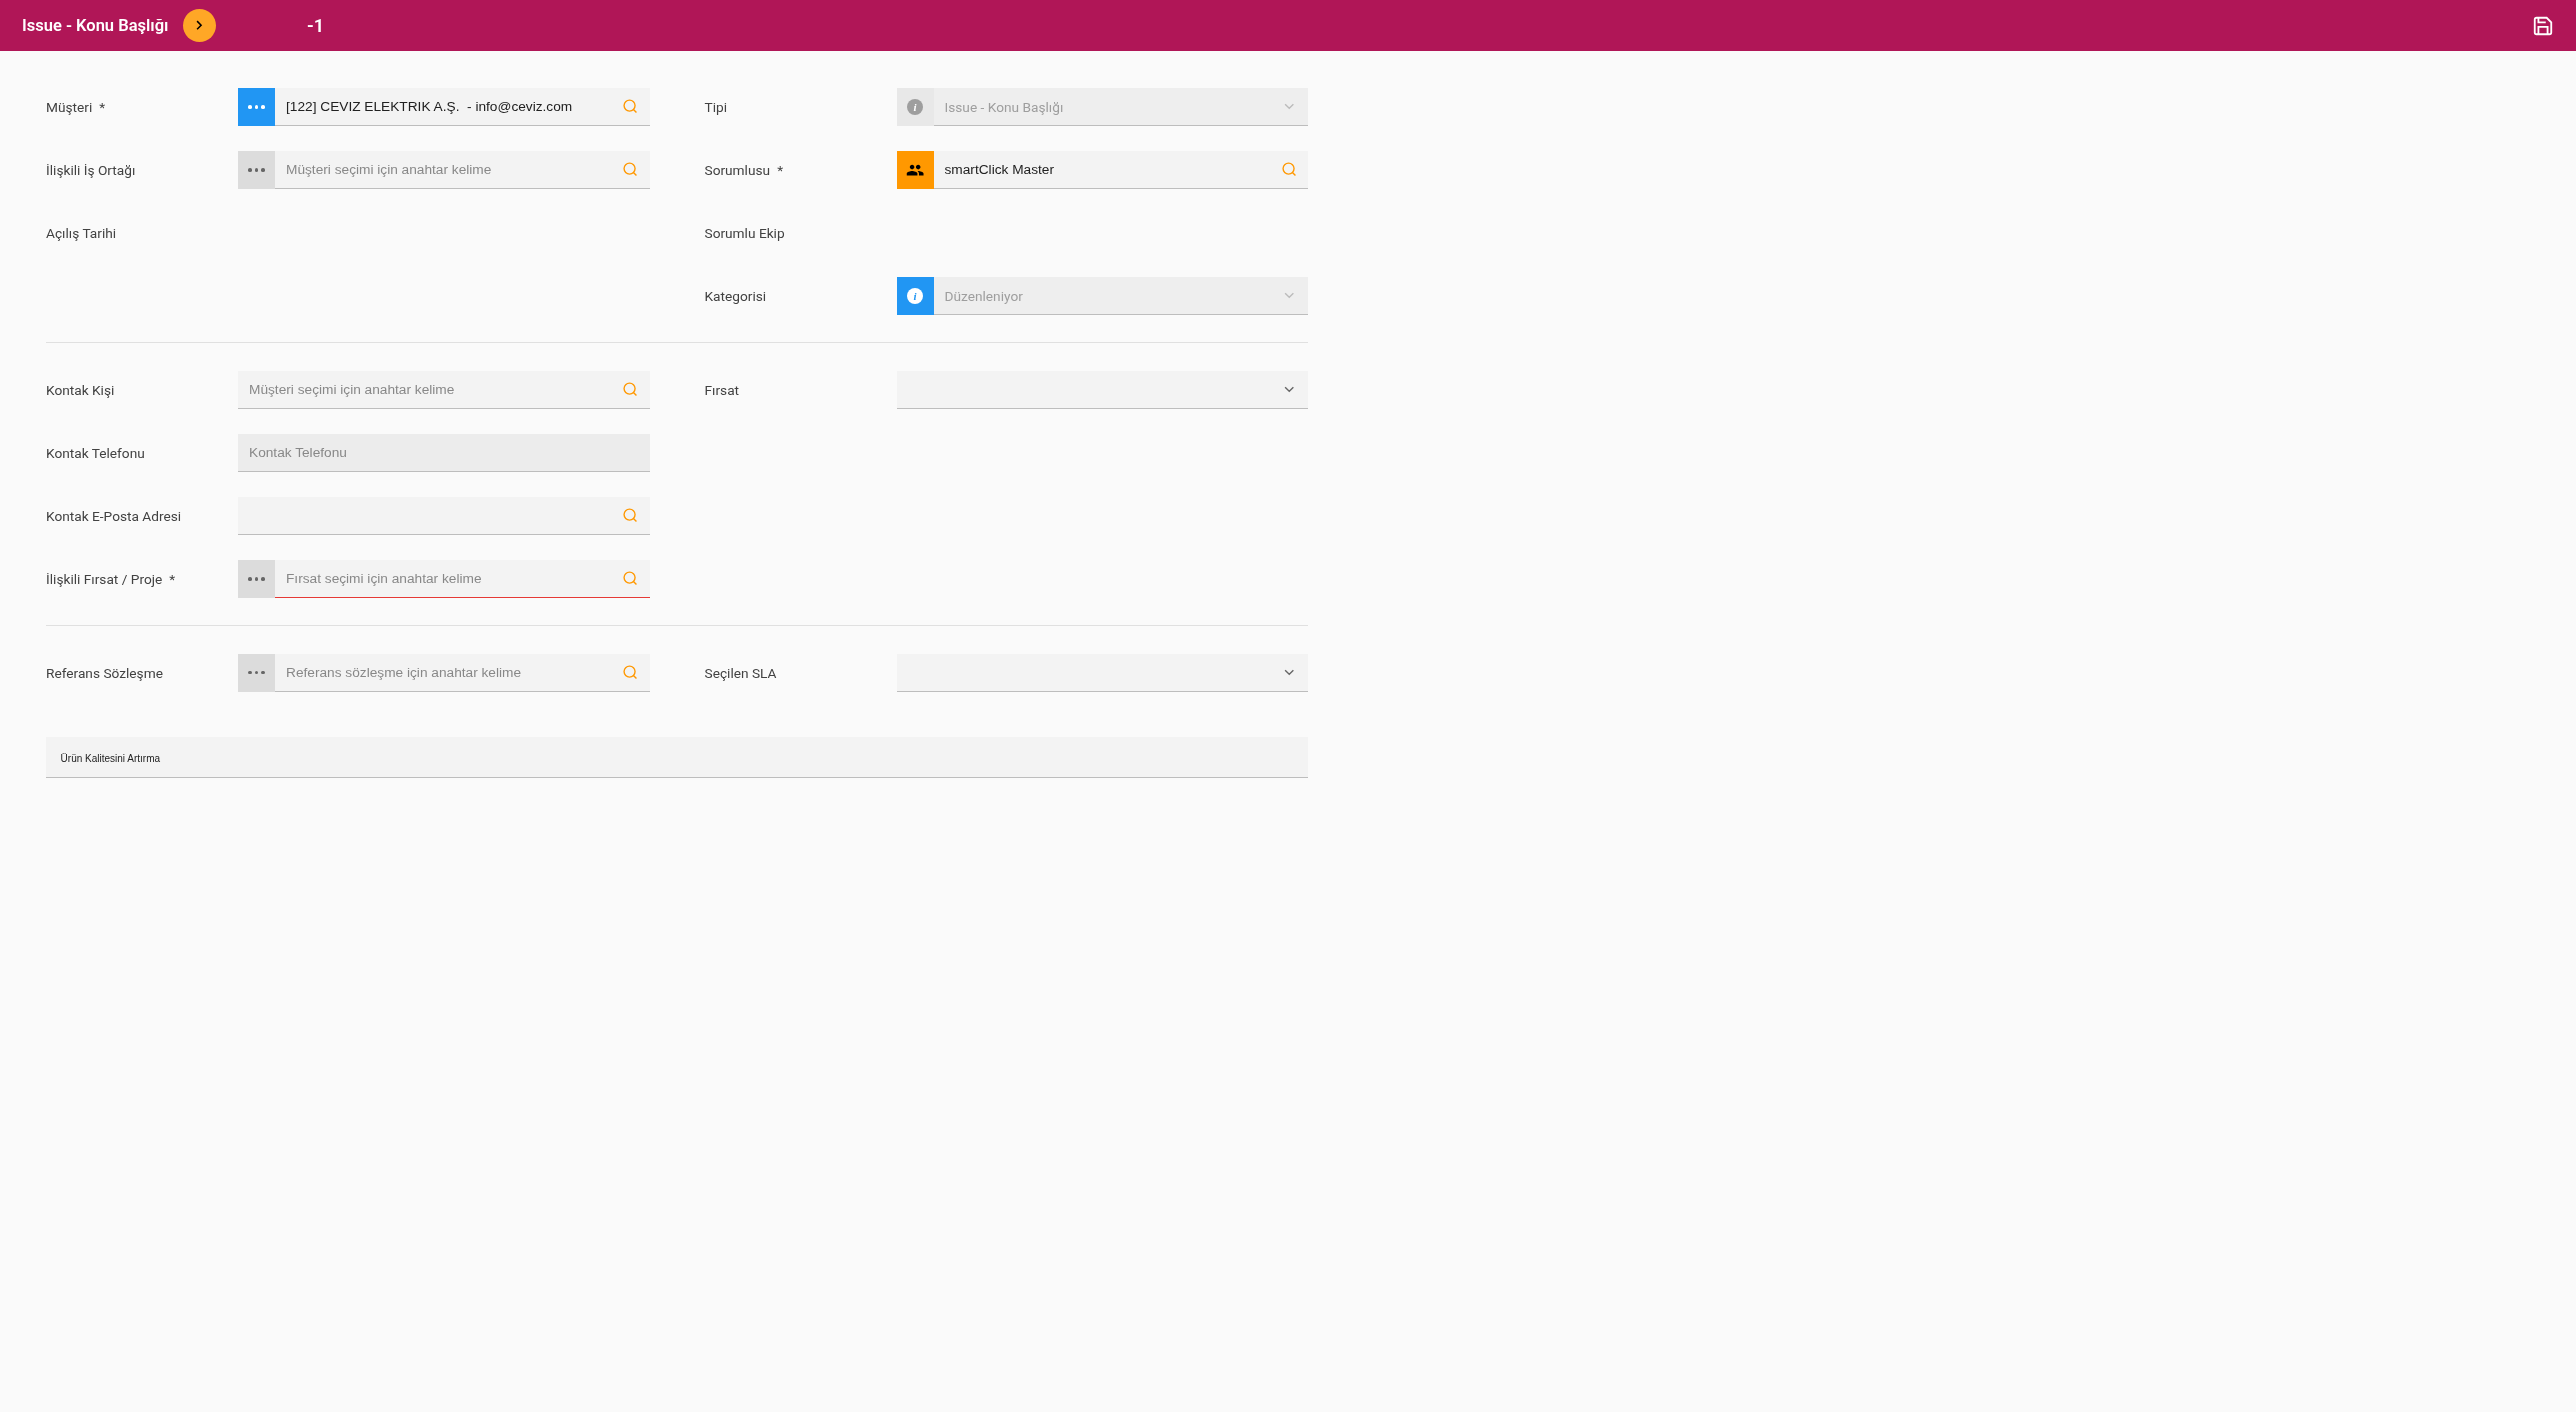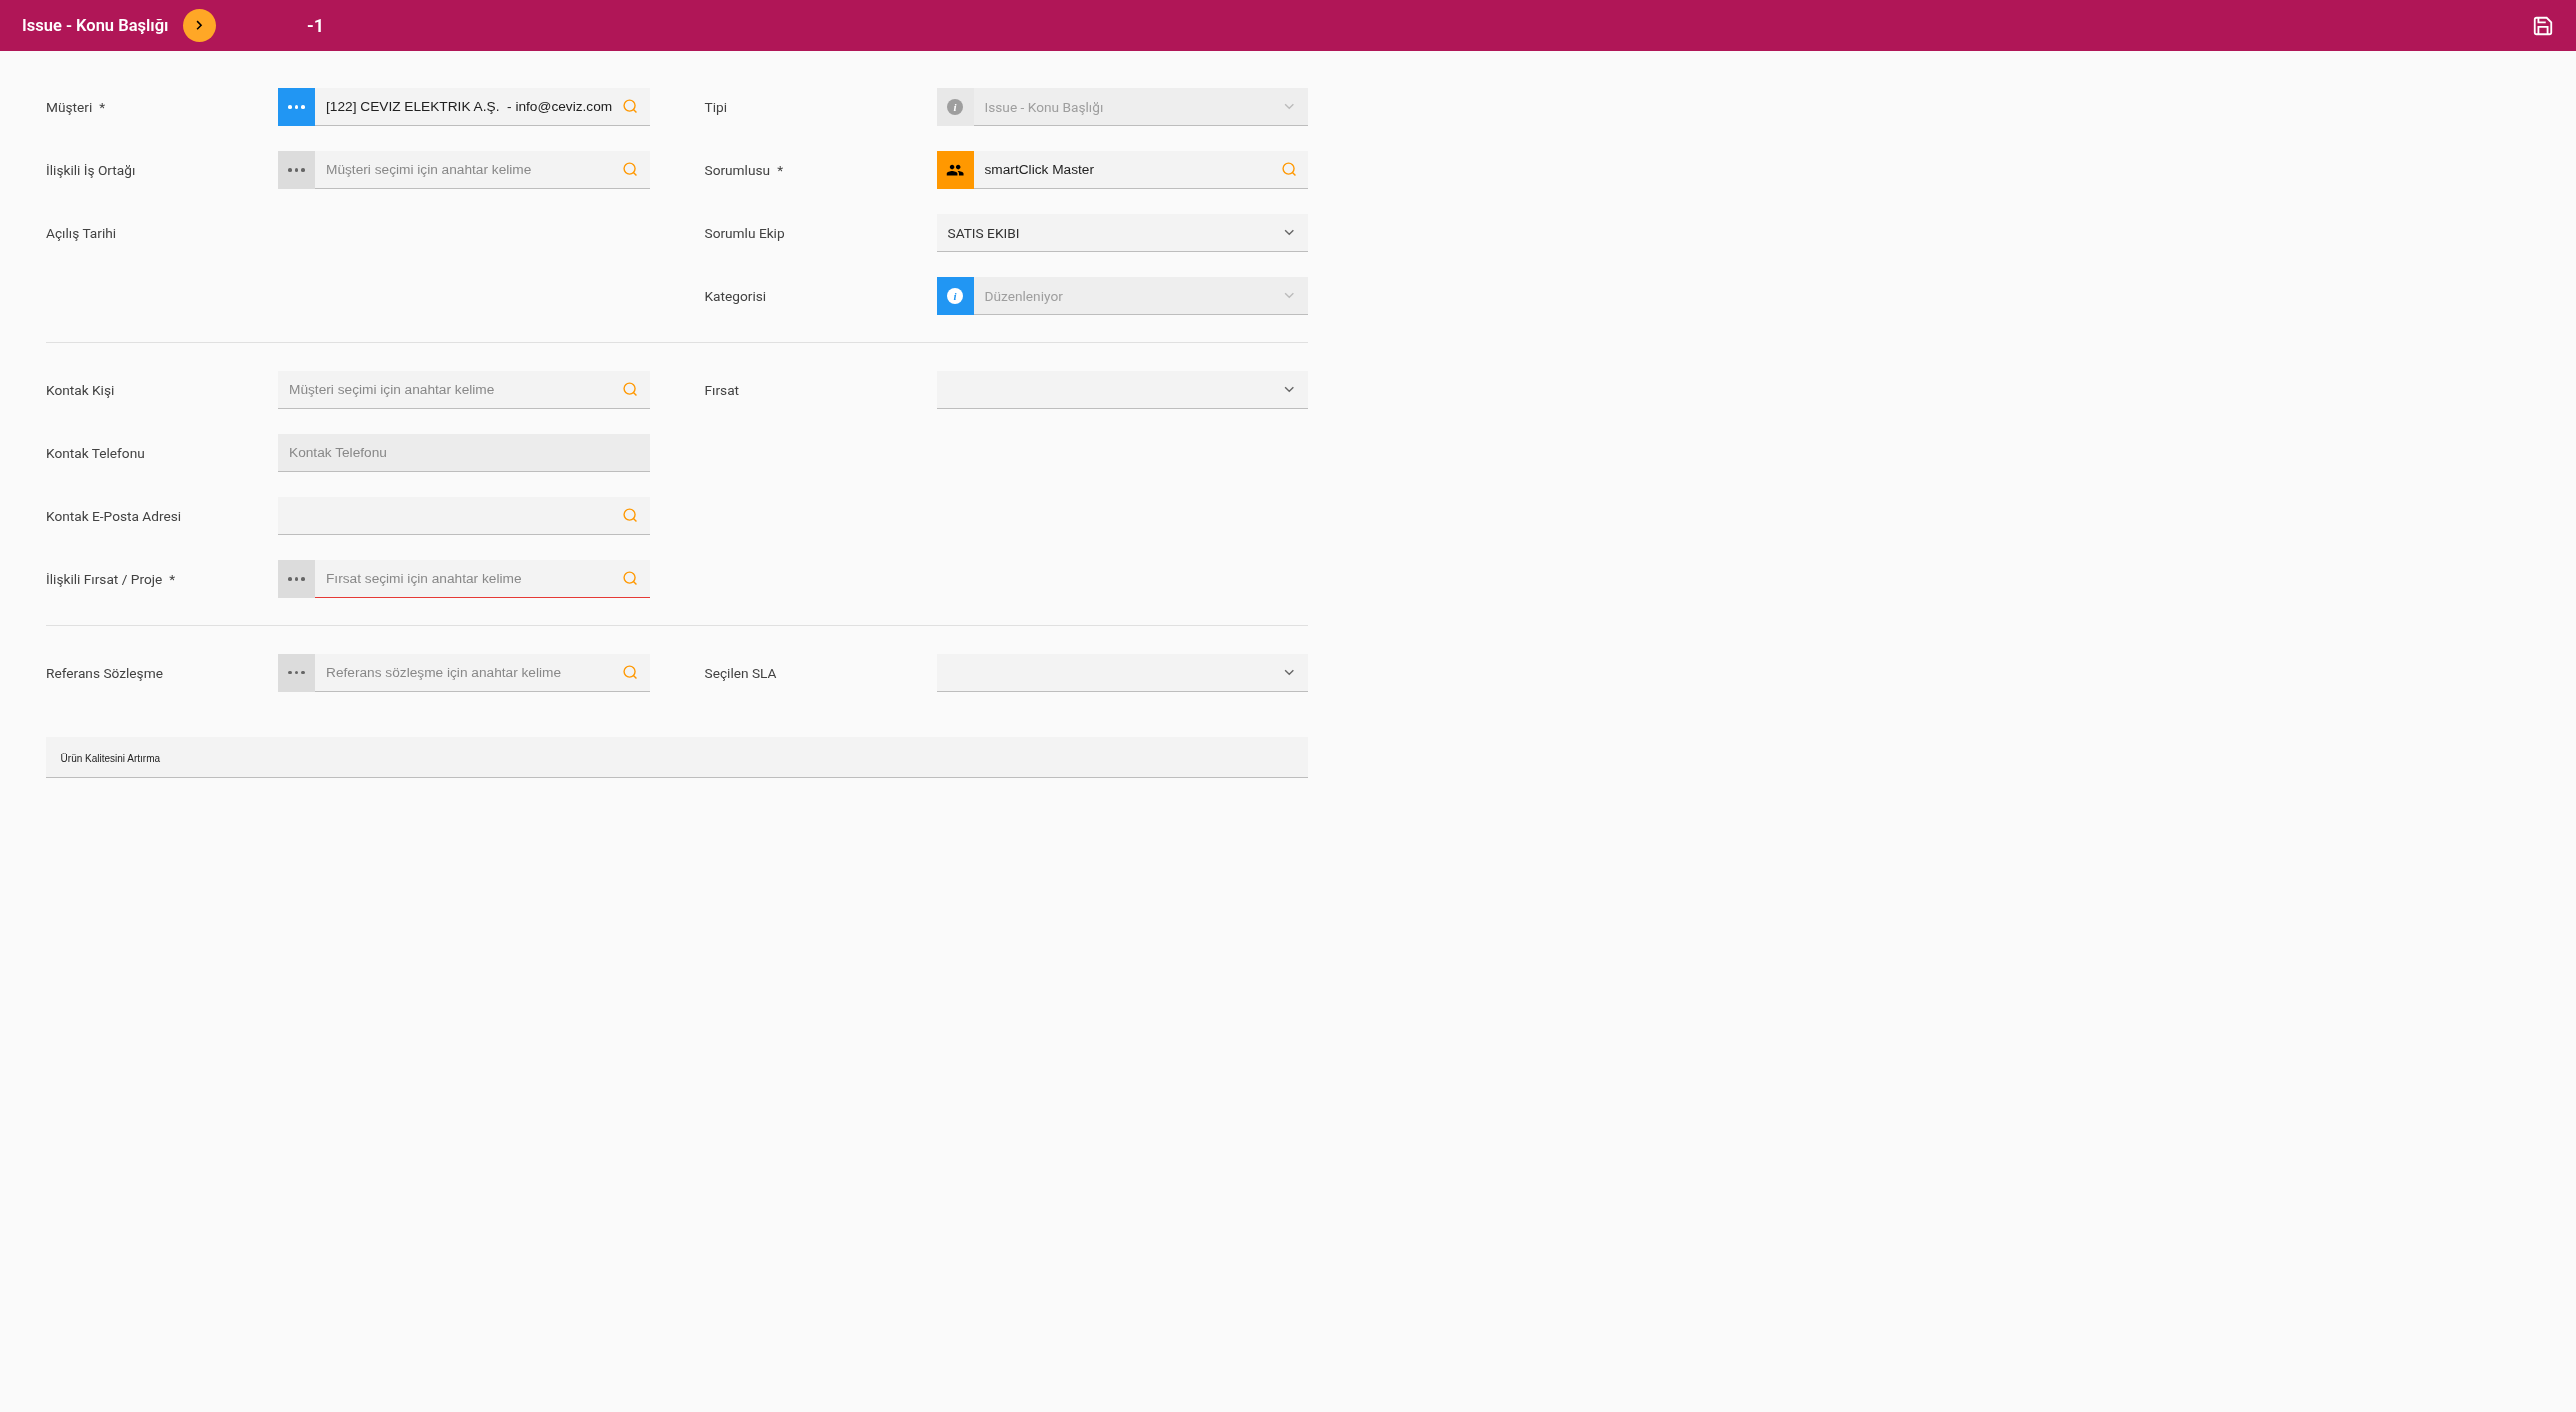"[122] CEVIZ ELEKTRIK A.Ş. -" .form-control { margin-left: 40px -> none }
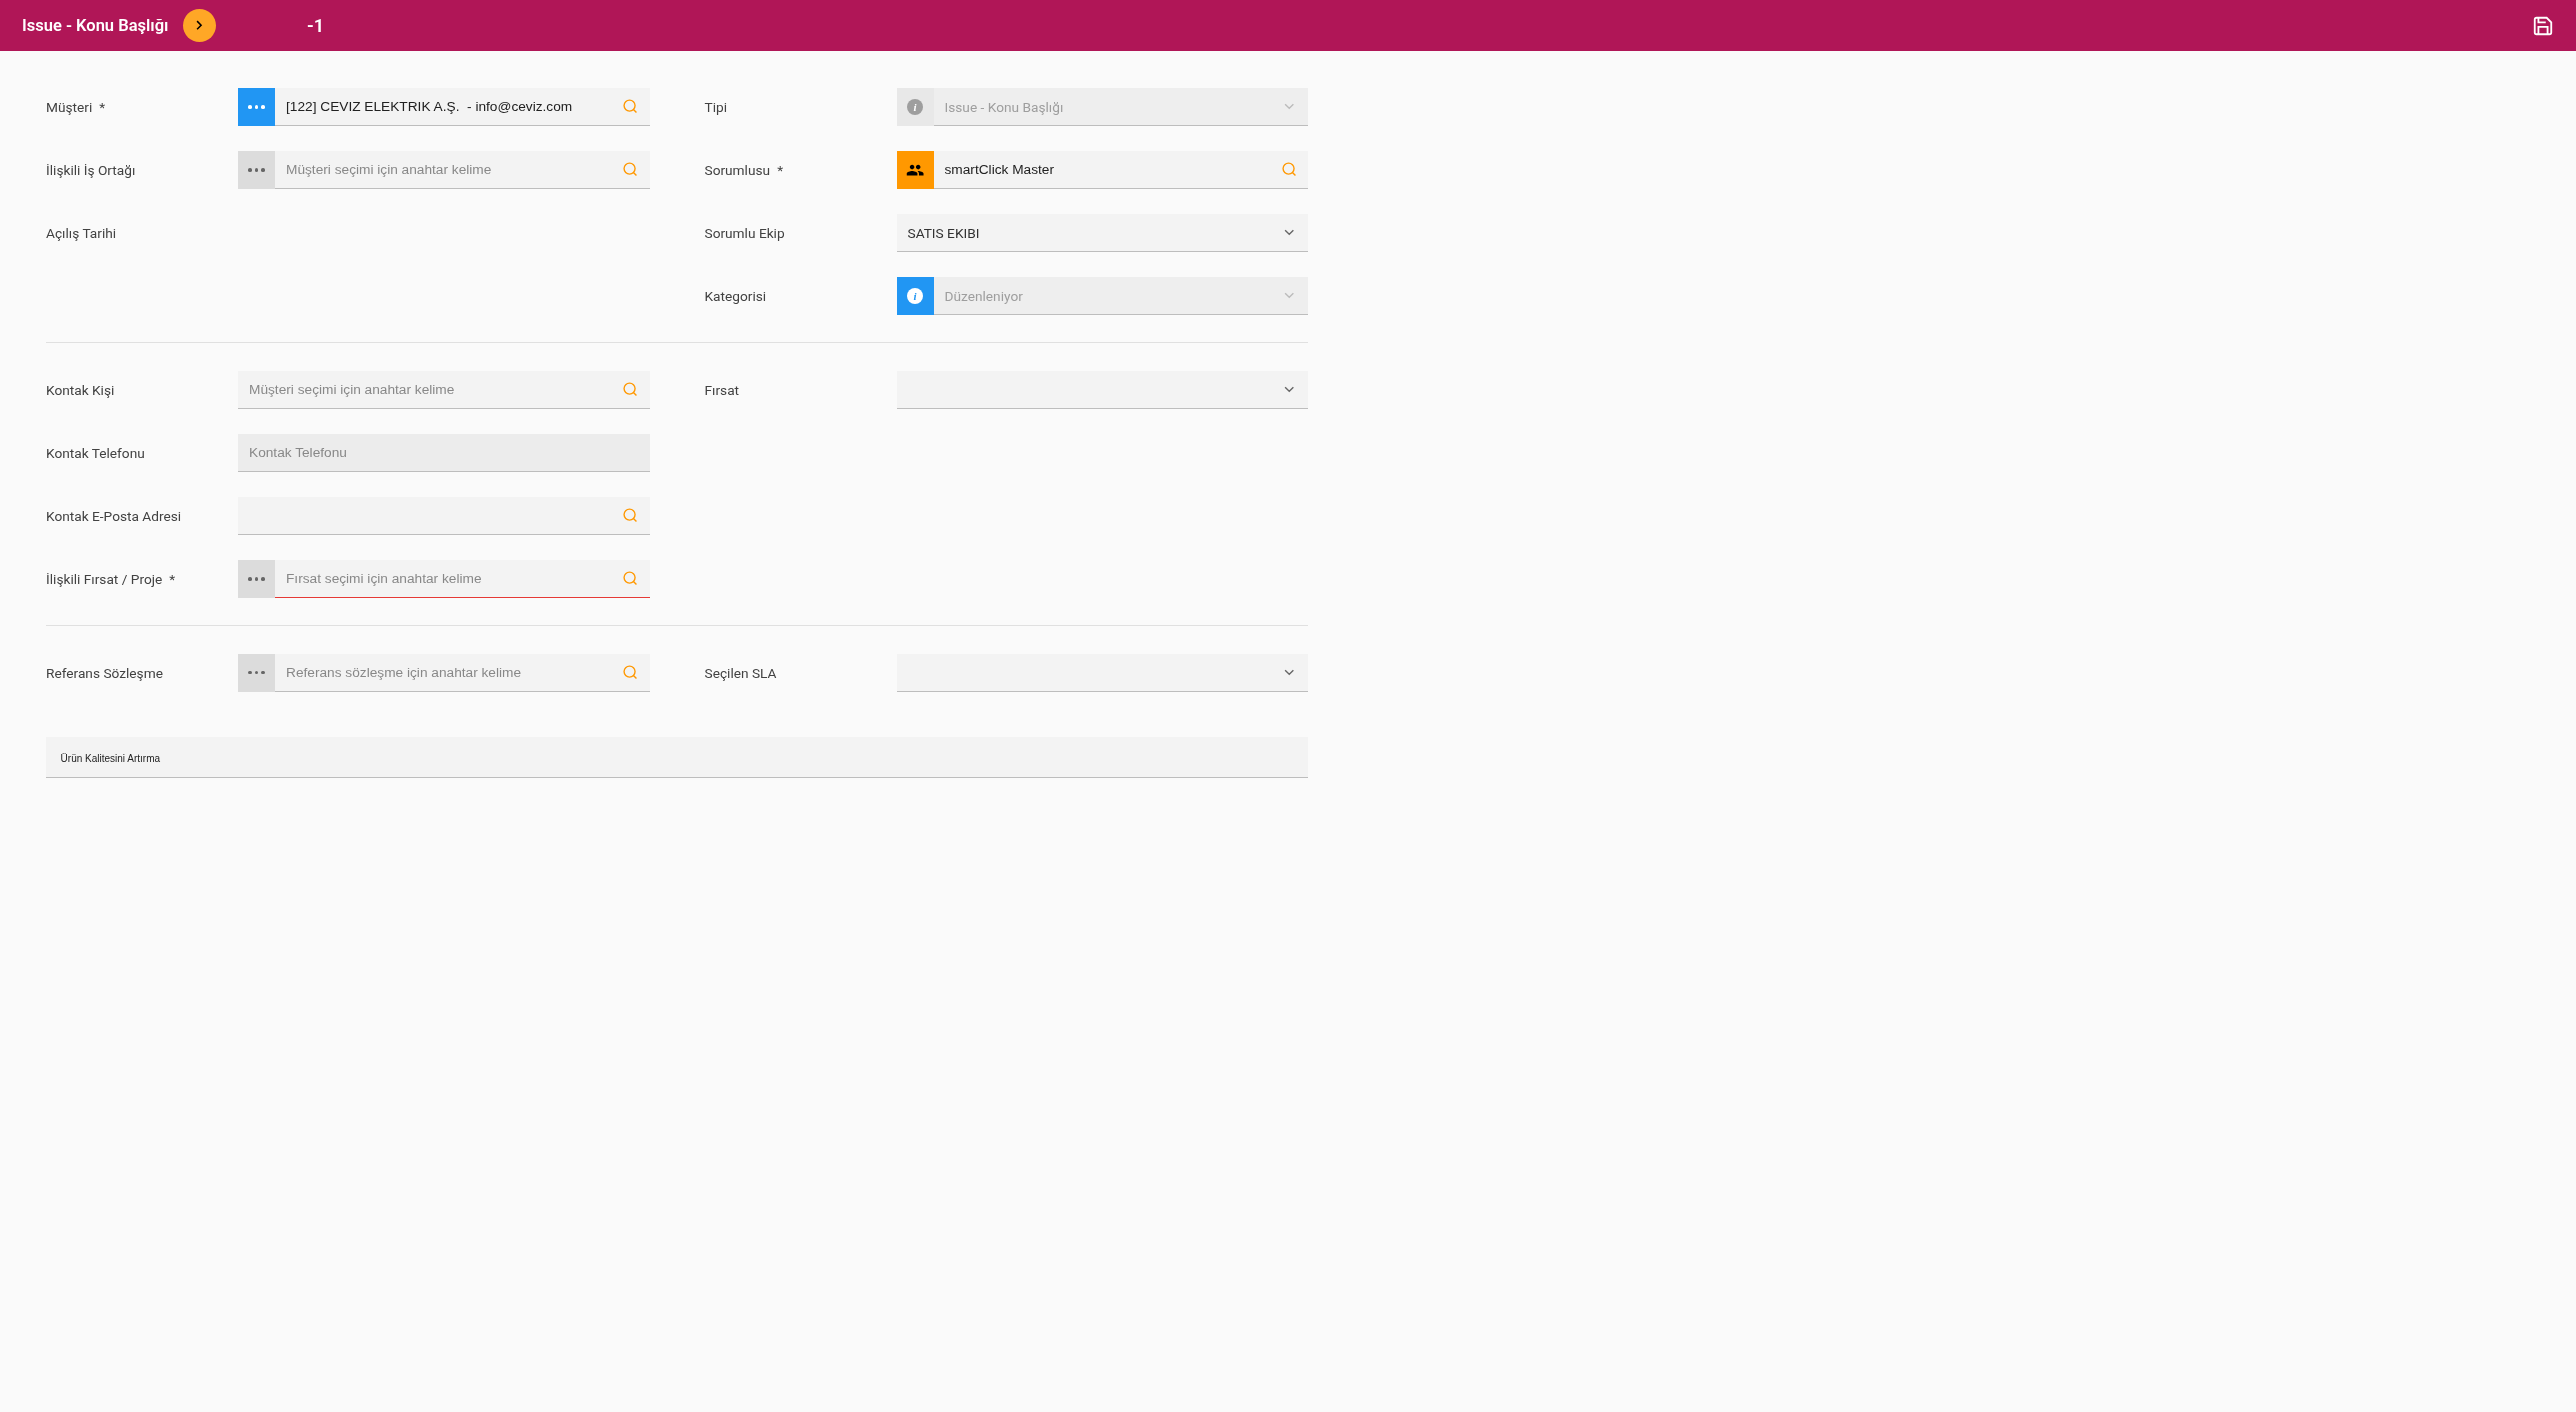"SATIS EKIBI" div.form-control { html: <div> <div> <span>SATIS EKIBI</span> <span> <svg> <polyline></polyline> </svg> </span> </div> </div> -> none }
